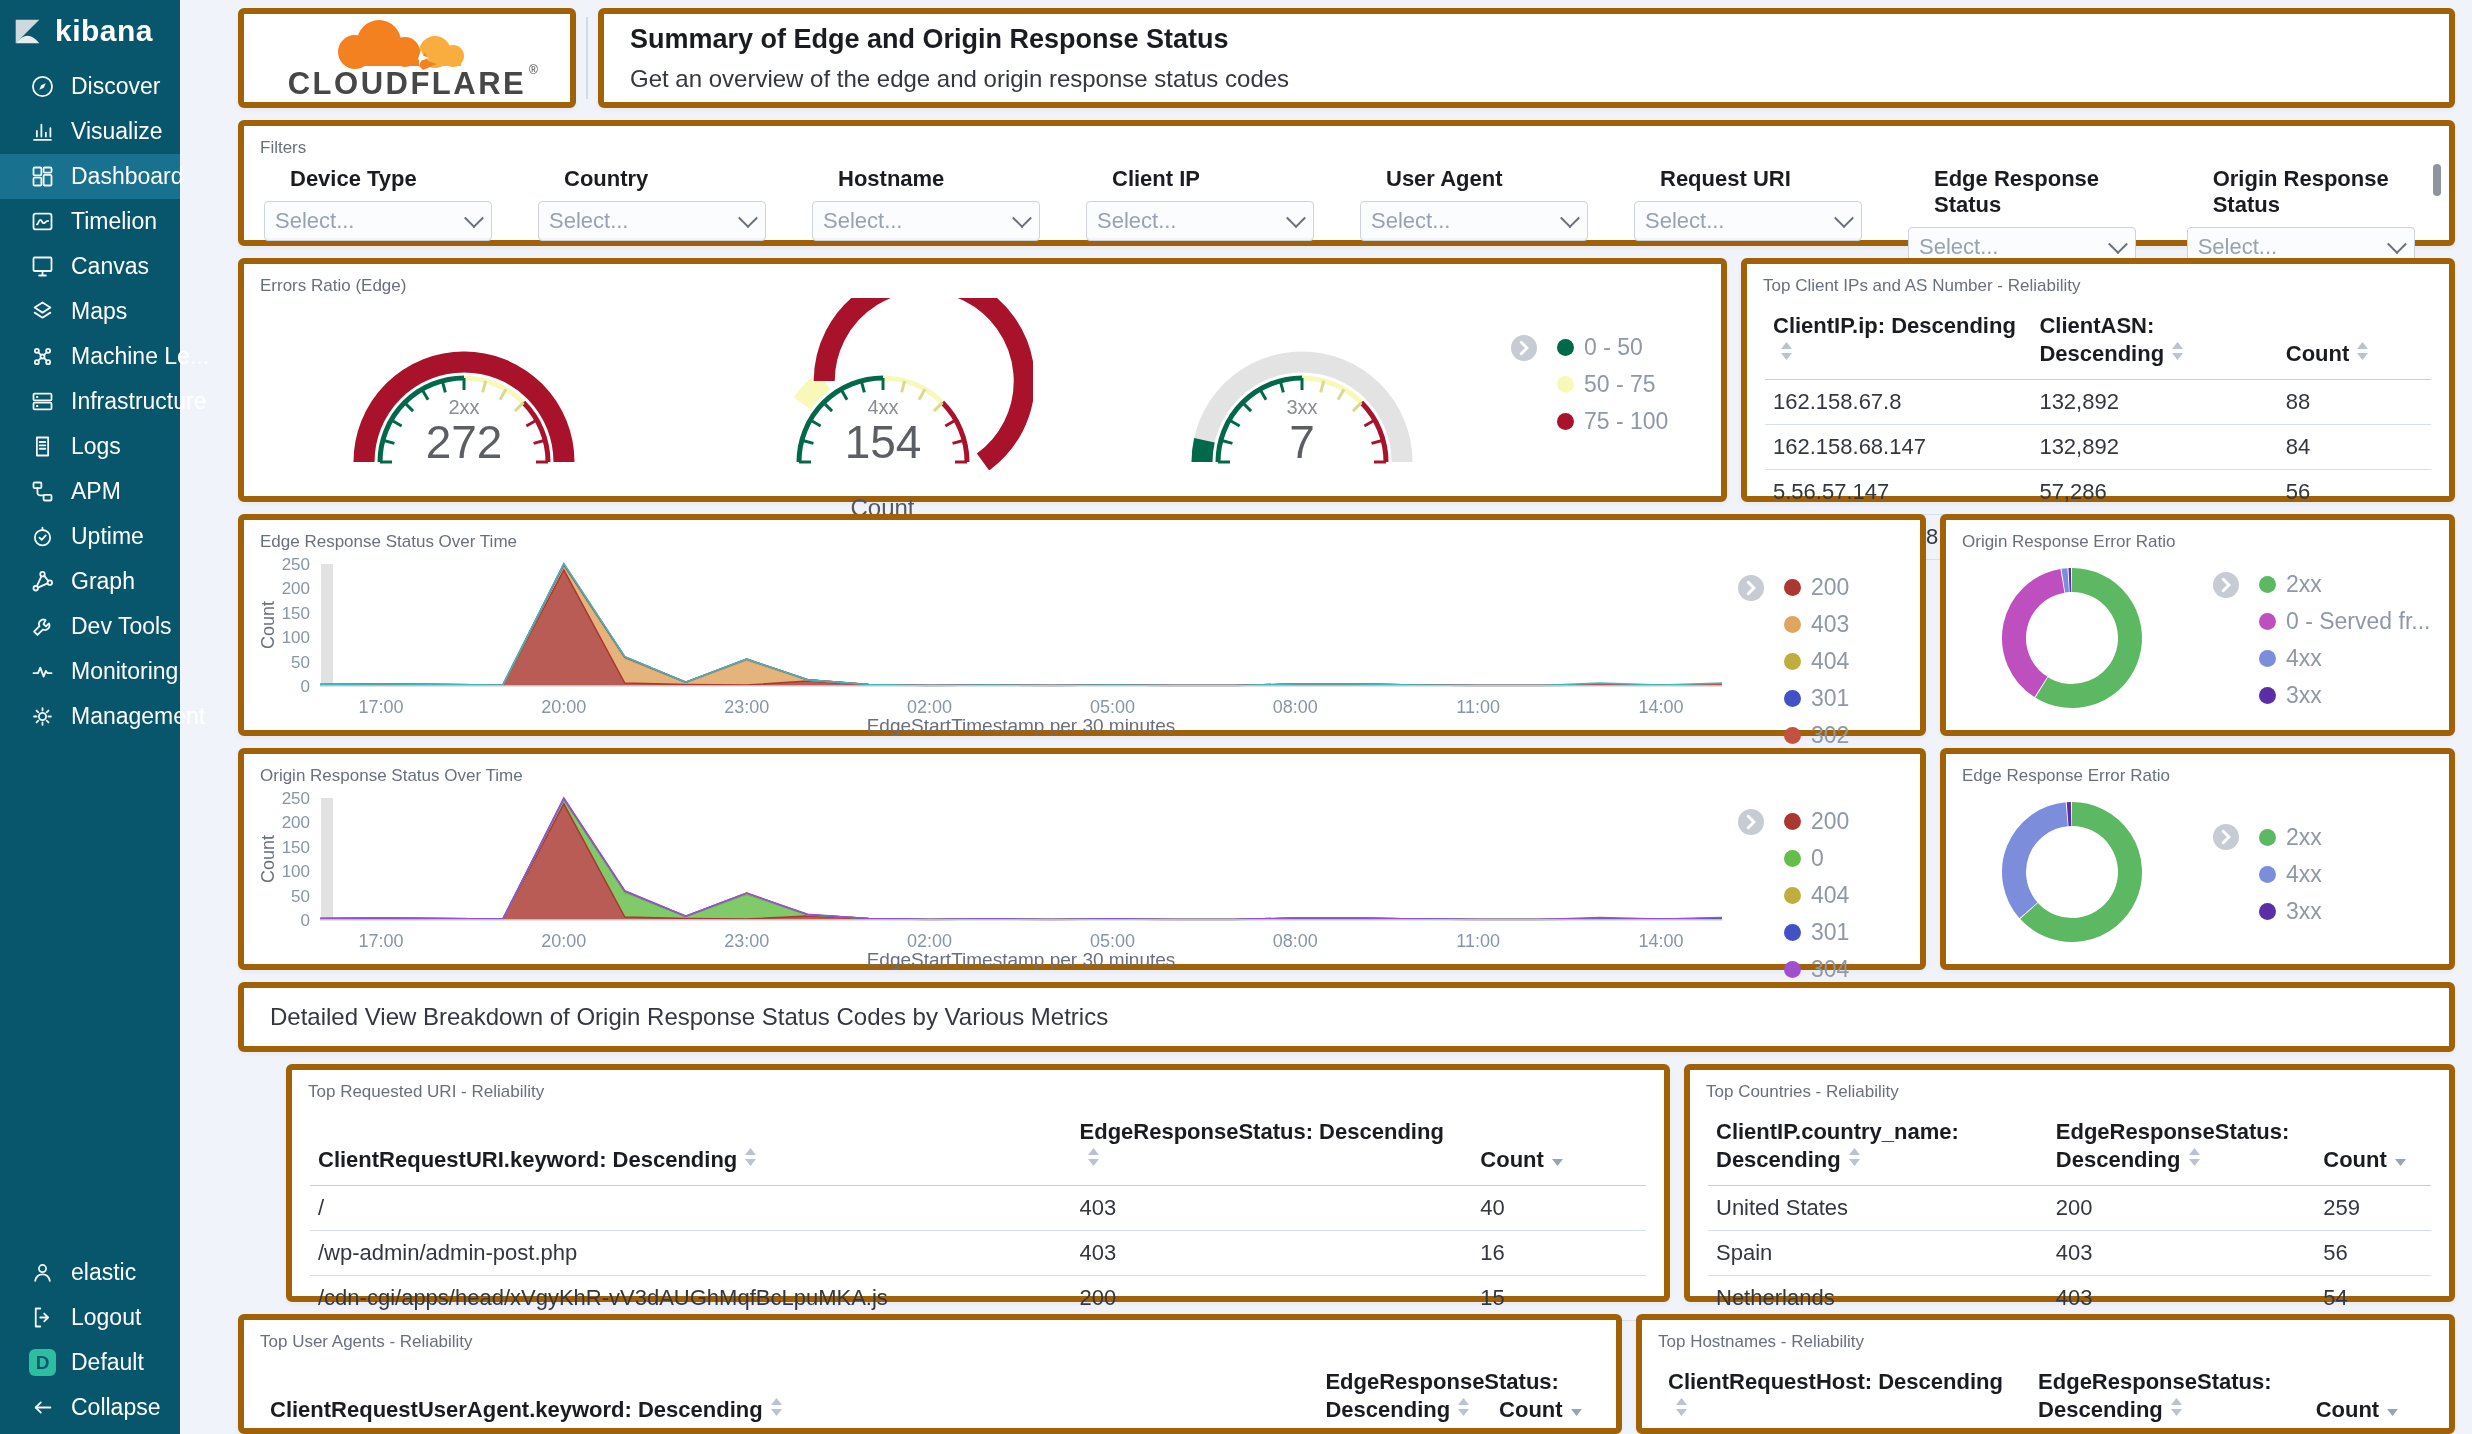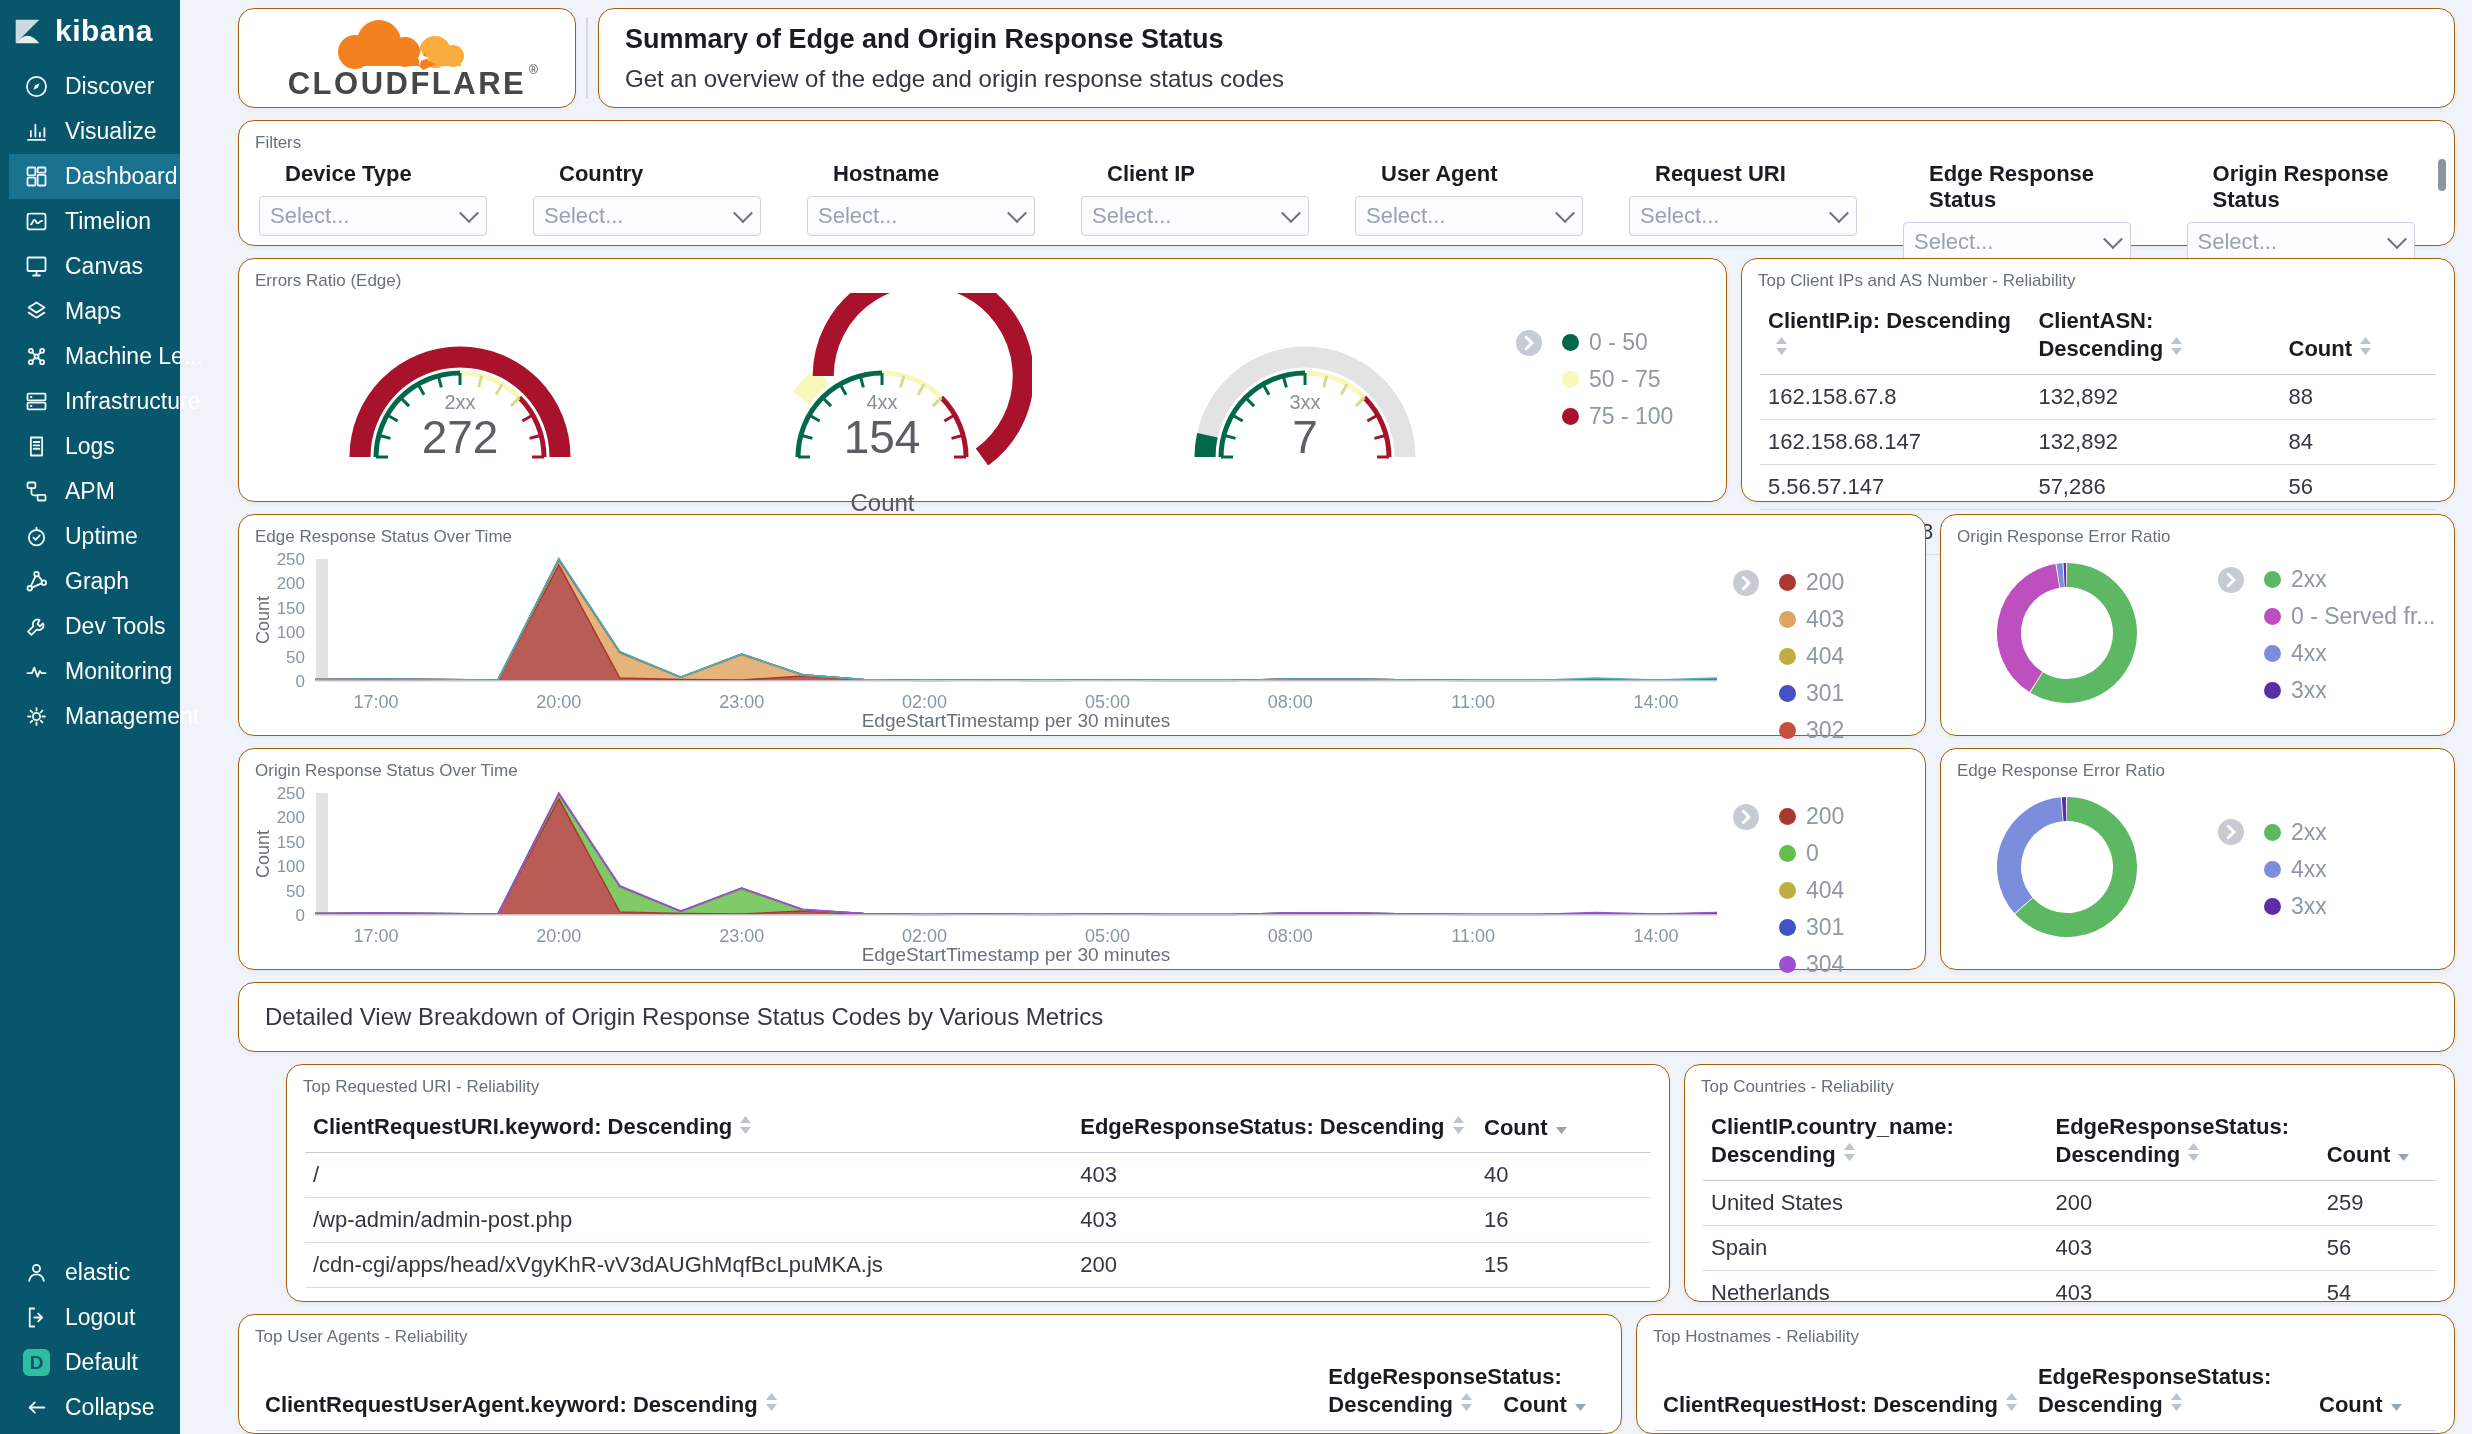"Summary of Edge and Origin" .panel { border: 1px solid #a16207 -> 6px solid #a16207; border-radius: 16px -> 6px }
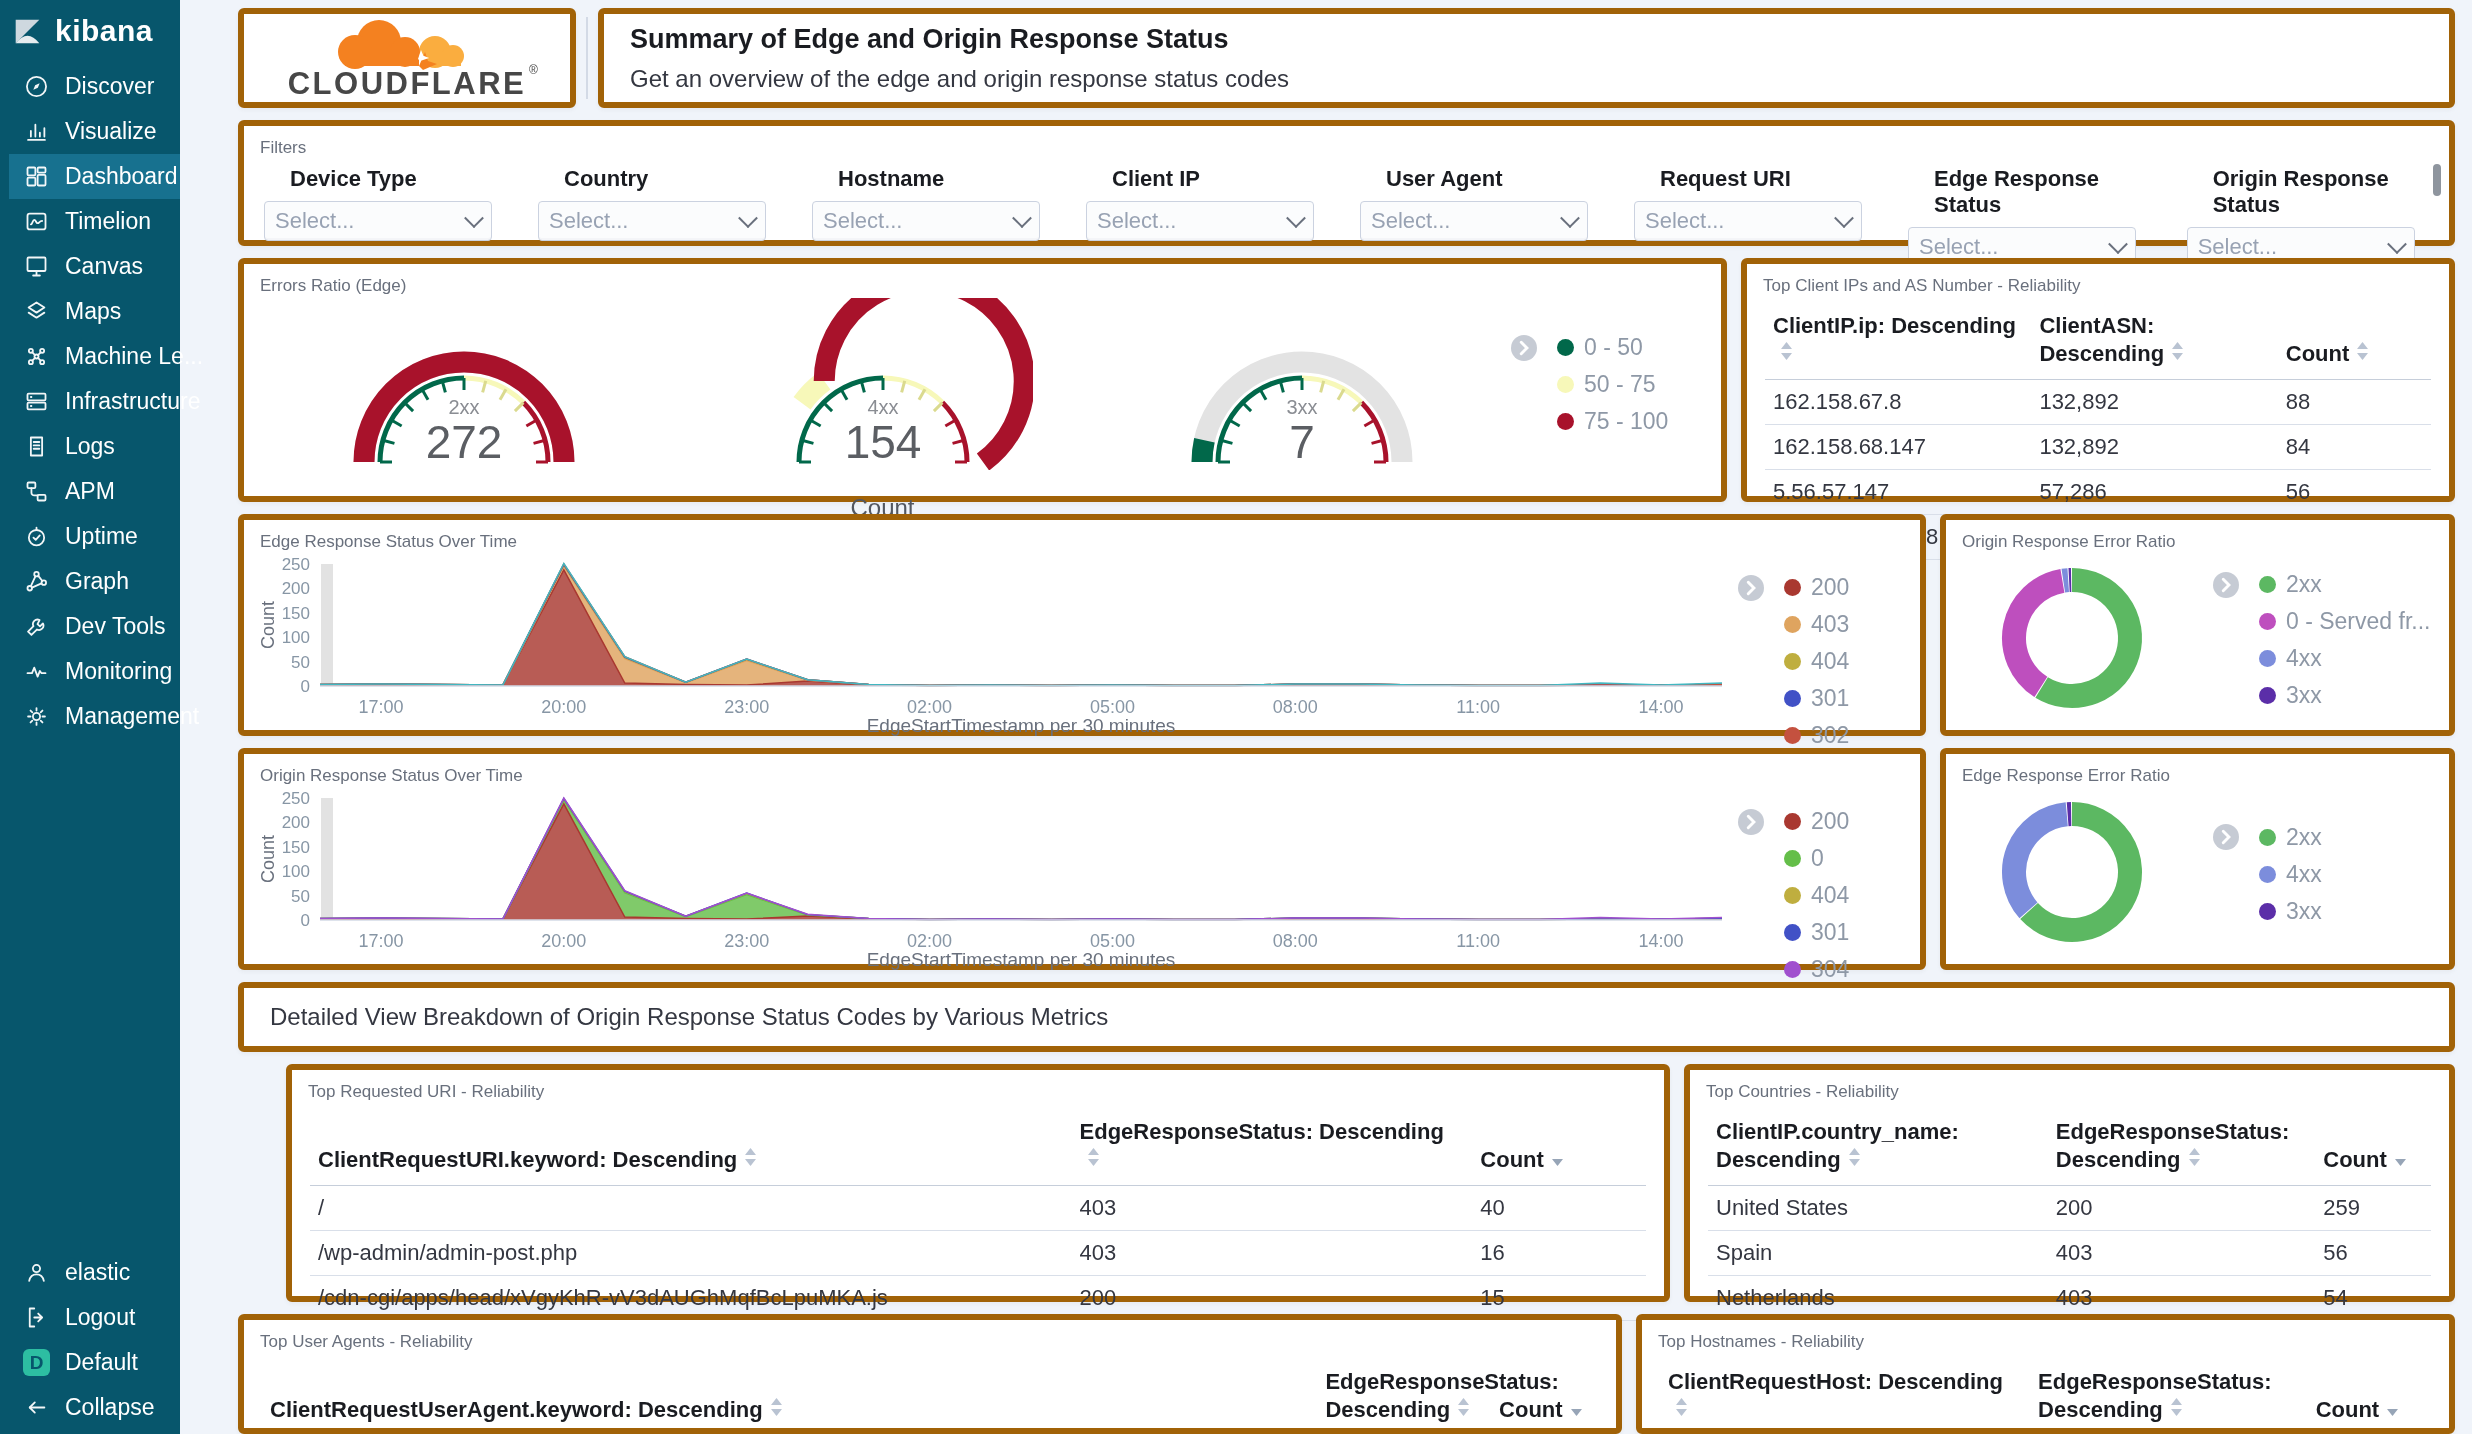"Discover" .sb-item { margin-left: 9px -> none; padding: 9px 14px -> 9px 29px }
